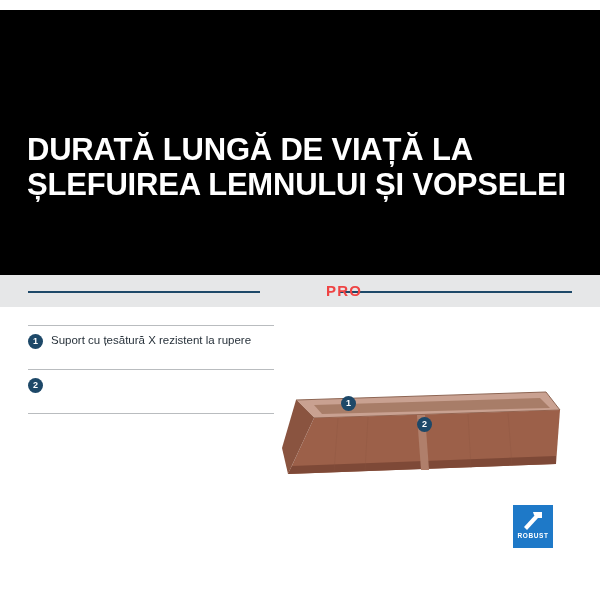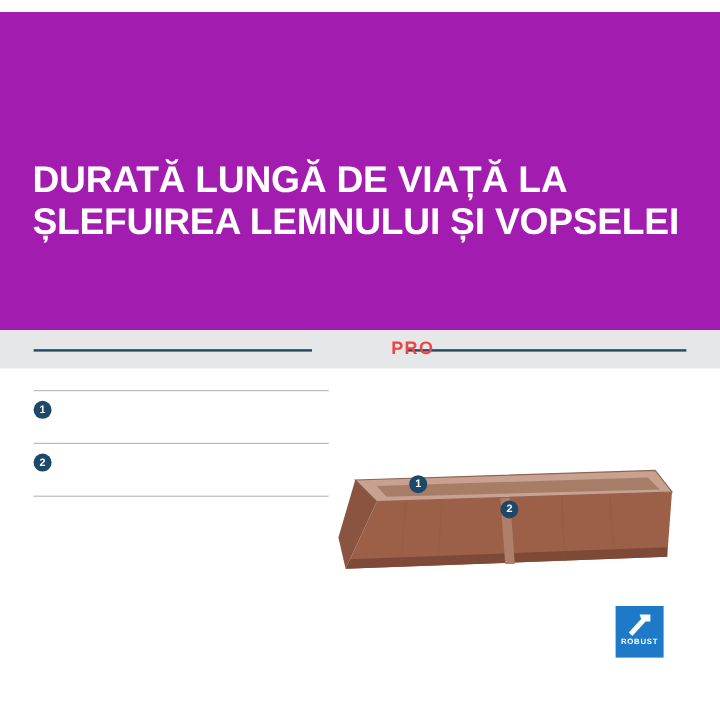"DURATĂ LUNGĂ DE VIAȚĂ LA" .hero { background: #a21caf -> #000000 }
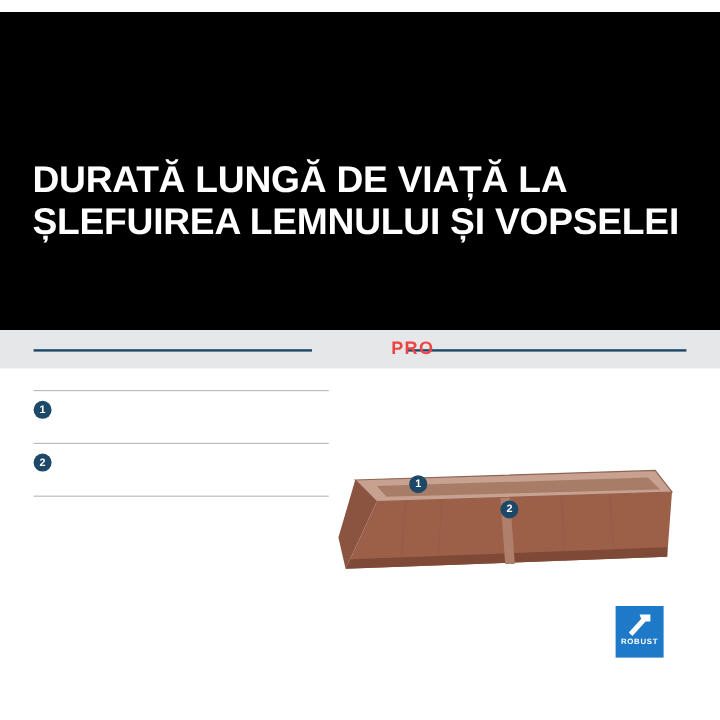"Suport cu țesătură X rezistent" div.feat-text { html: none -> <div>Suport cu țesătură X rezistent la rupere</div> }
